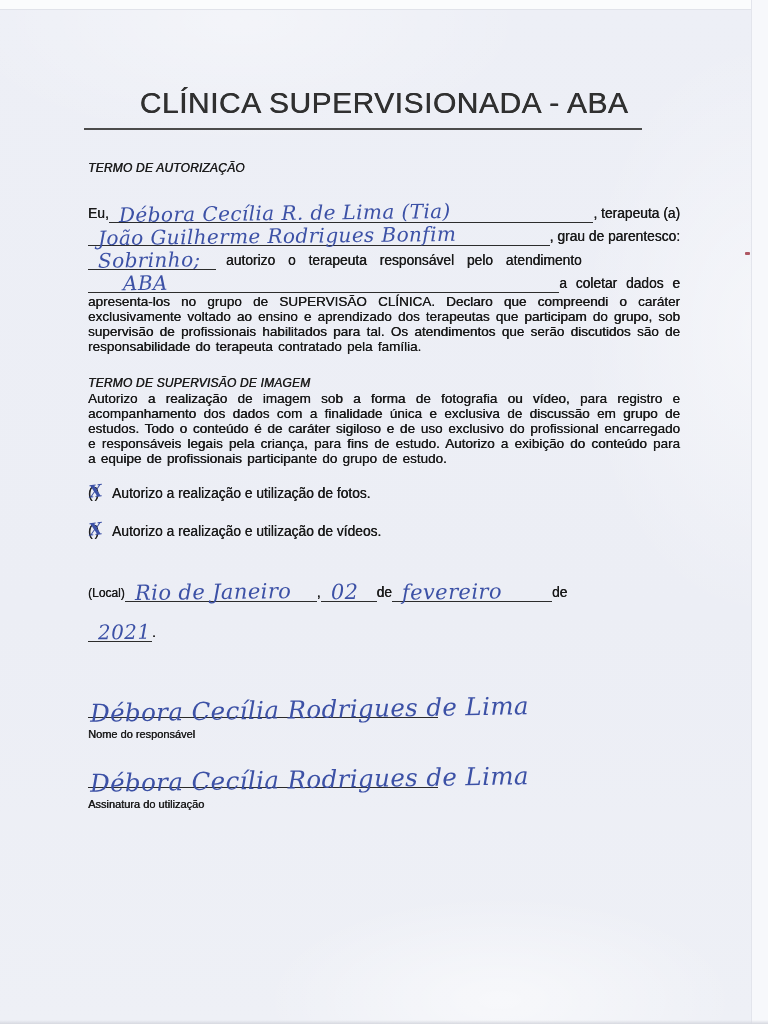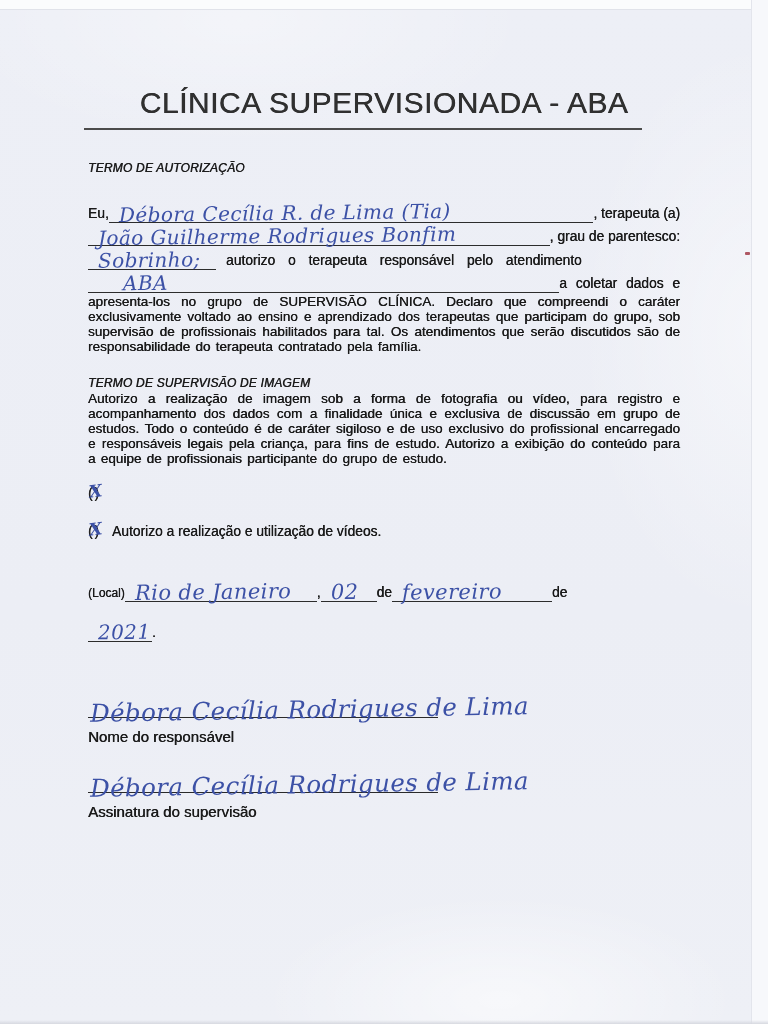"Autorizo a realização e utilização de fotos." span.pt { html: none -> <span>Autorizo a realização e utilização de fotos.</span> }
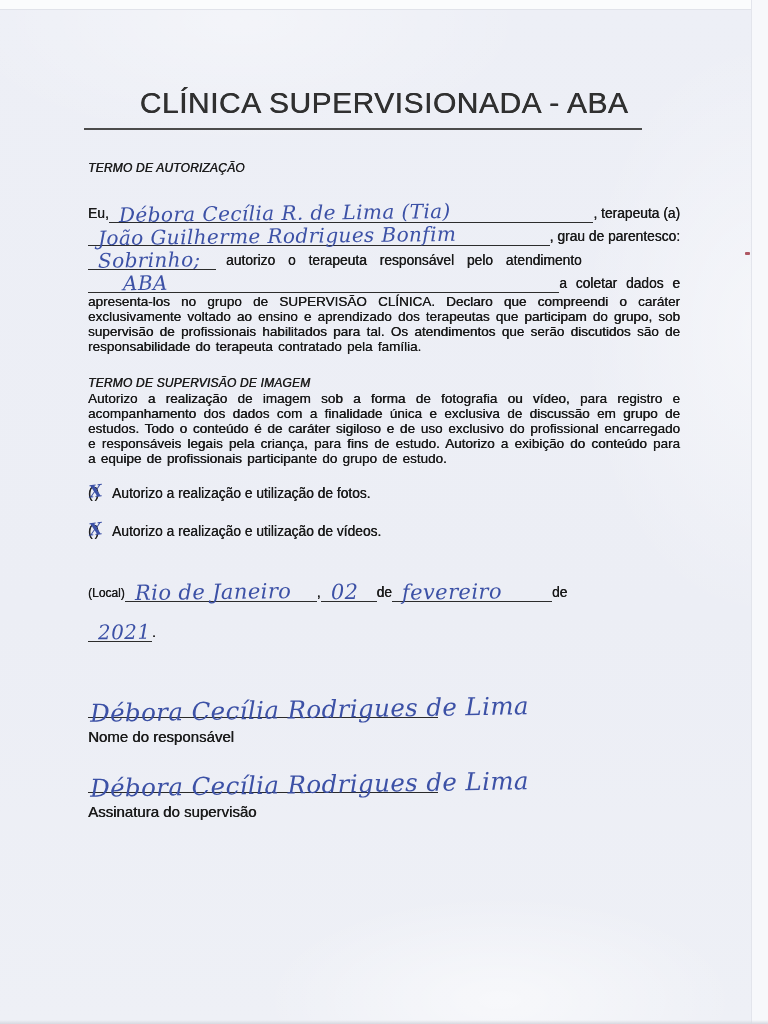"Nome do responsável" .sig-label { font-size: 15px -> 11px }
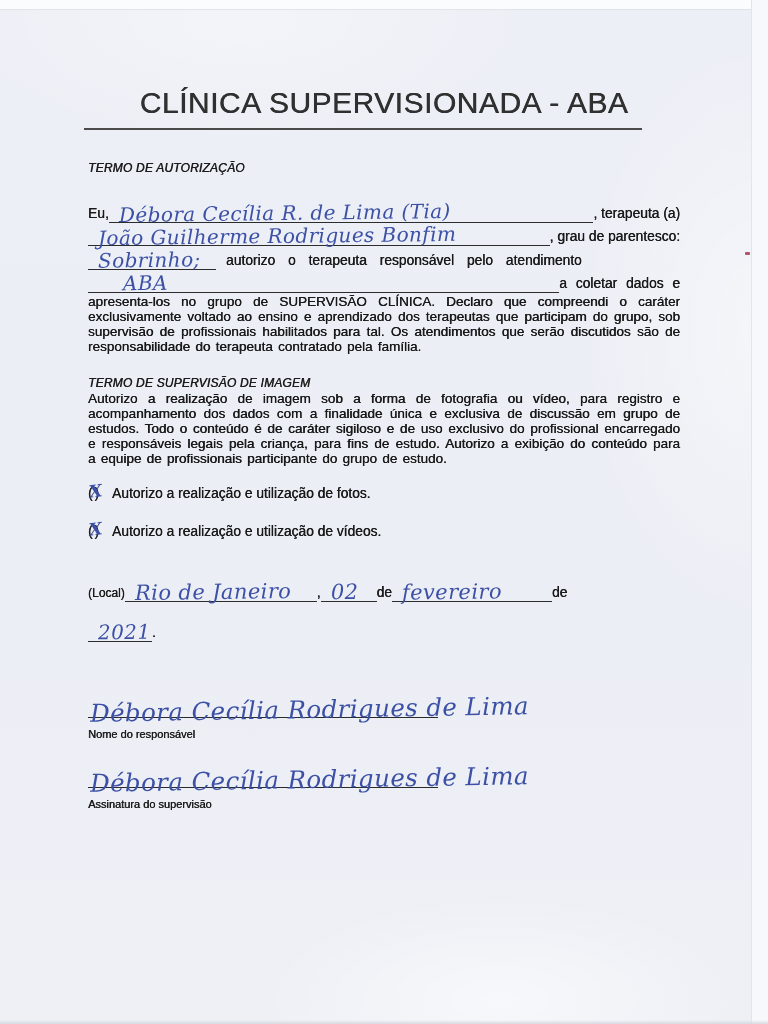"Assinatura do supervisão" div.sig-label { text: supervisão -> utilização }
